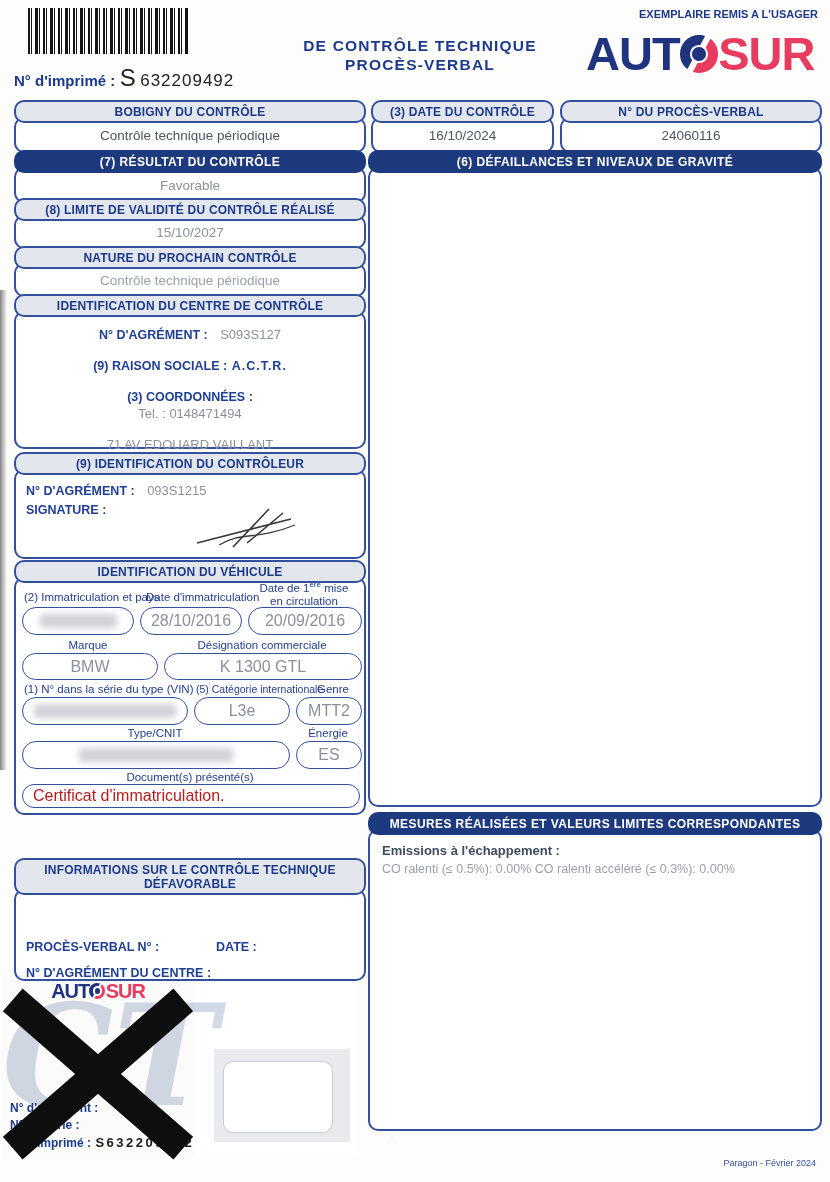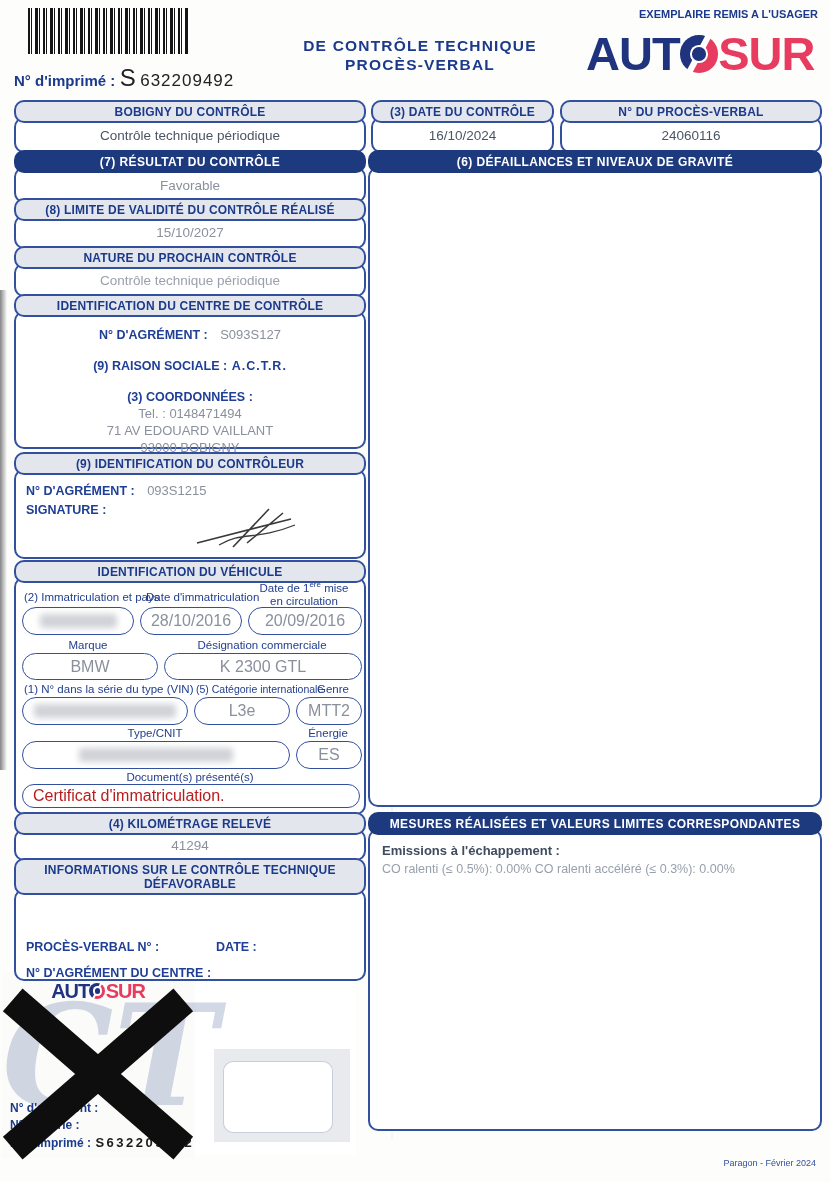"71 AV EDOUARD VAILLANT" div.txt-gray { margin-top: 2px -> 16px }
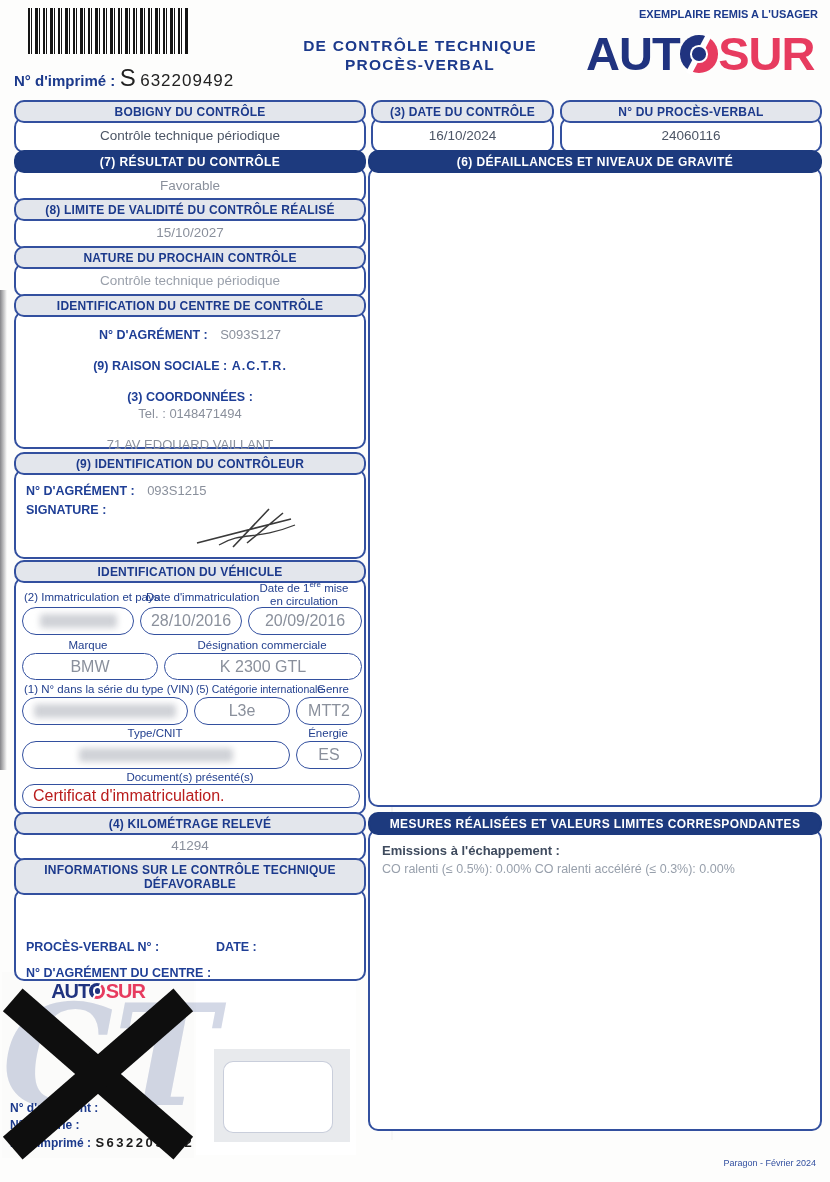"K 2300 GTL" div.pill { text: 2300 -> 1300 }
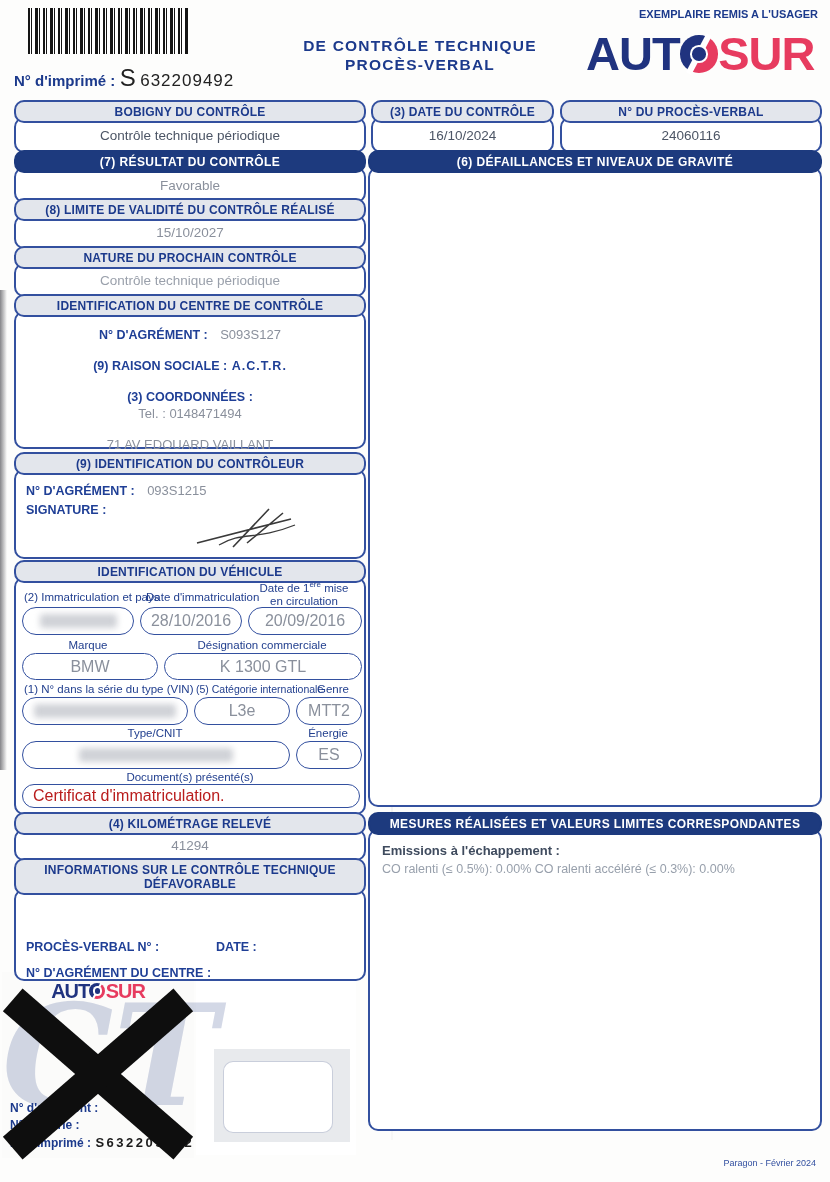"(4) KILOMÉTRAGE RELEVÉ" div.sec { html: <div> <div>(4) KILOMÉTRAGE RELEVÉ</div> <div> <div>41294</div> </div> </div> -> none }
